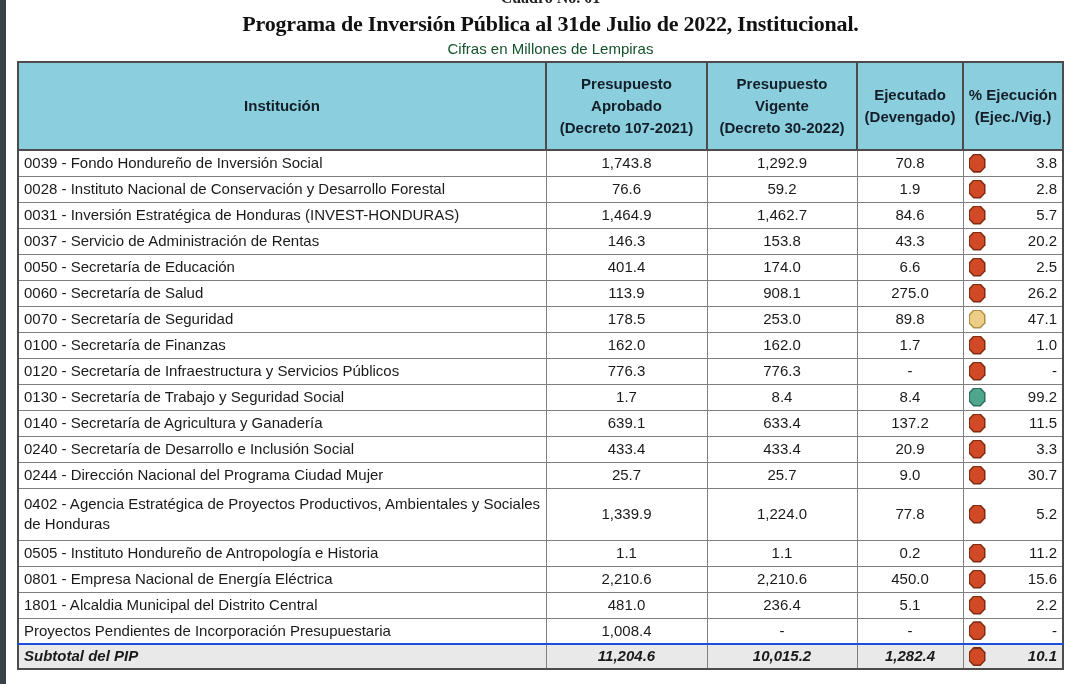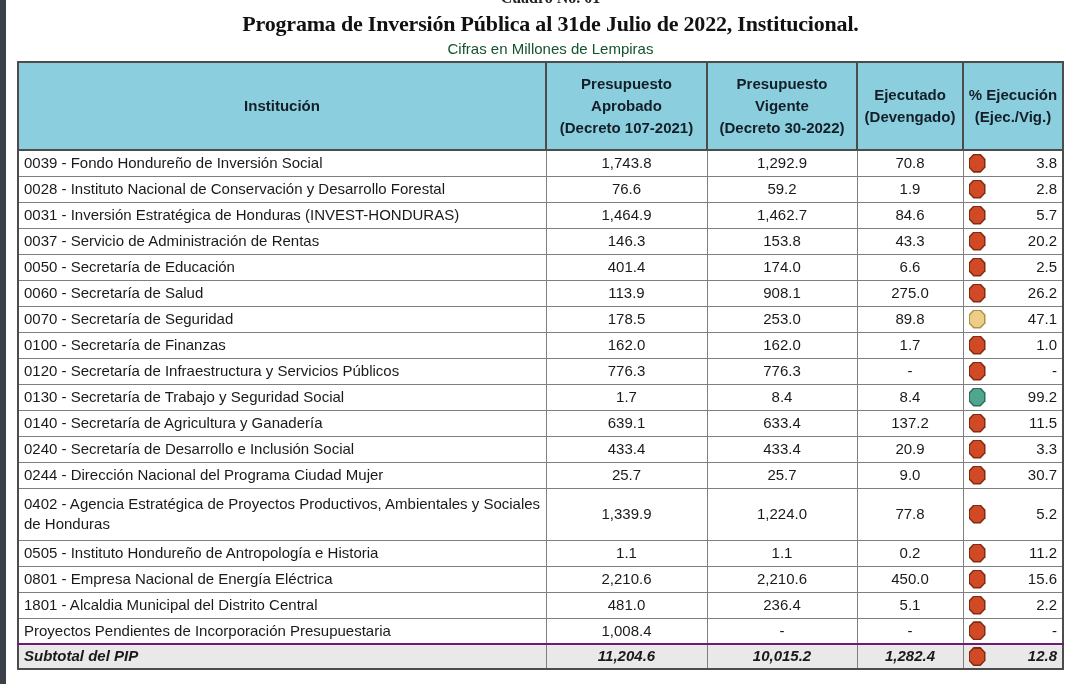"Subtotal del PIP" tr.subtotal td { border-top: 2px solid #701a75 -> 2px solid #1d4ed8 }
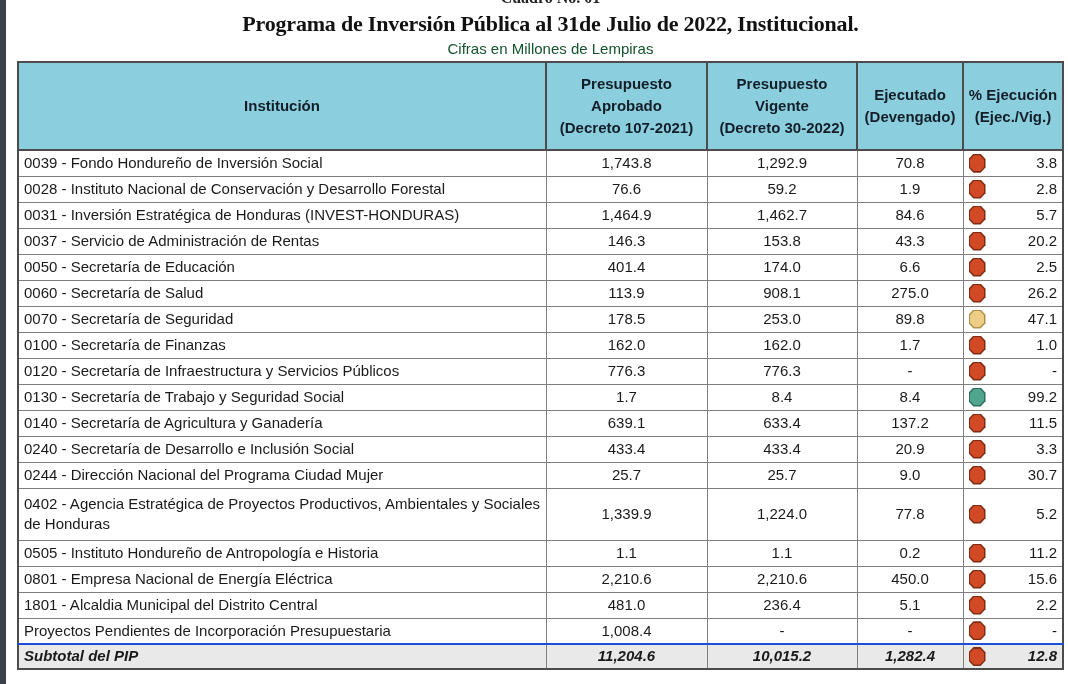"12.8" span.pct-val { text: 12.8 -> 10.1 }
